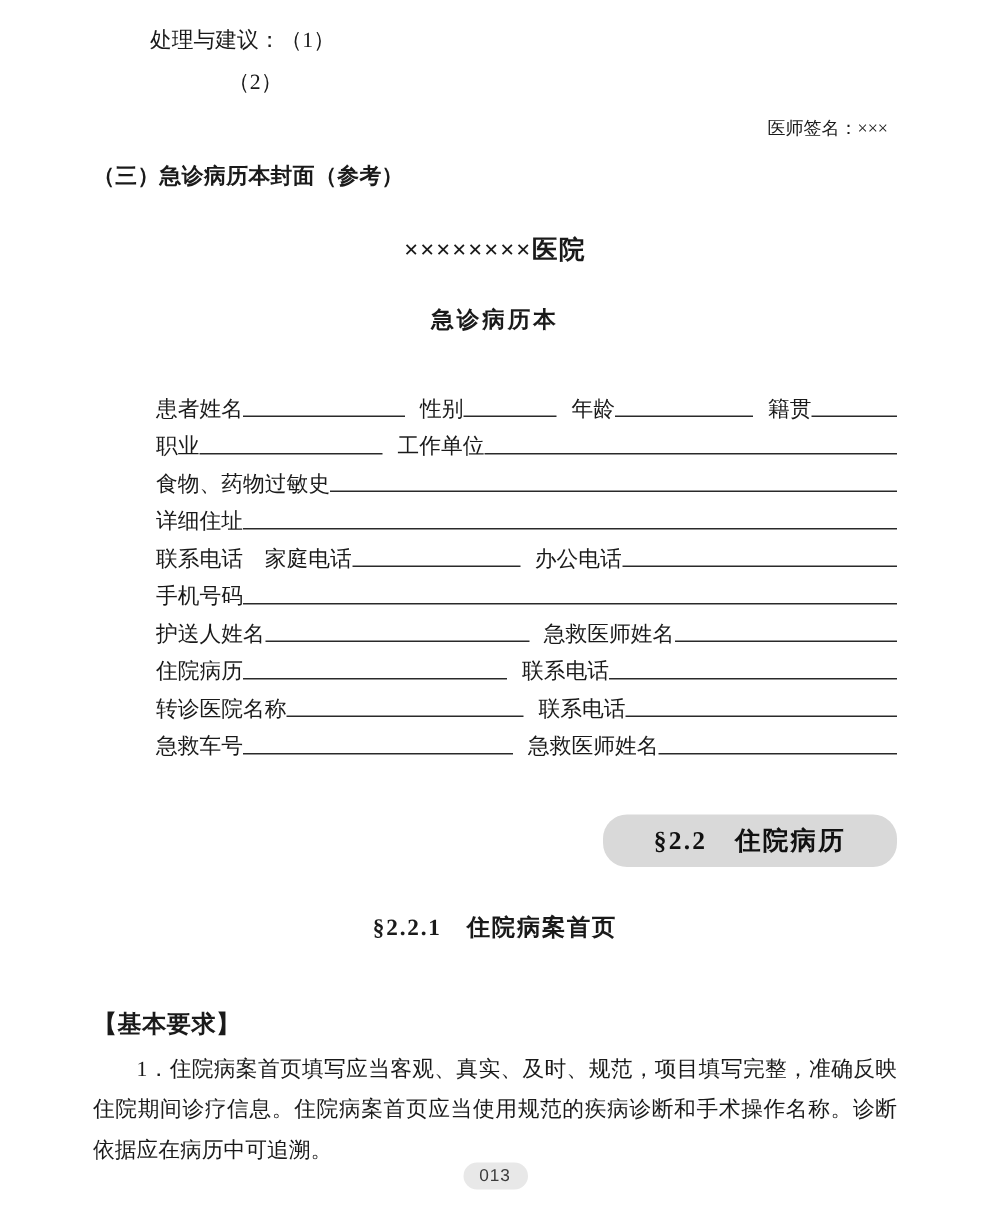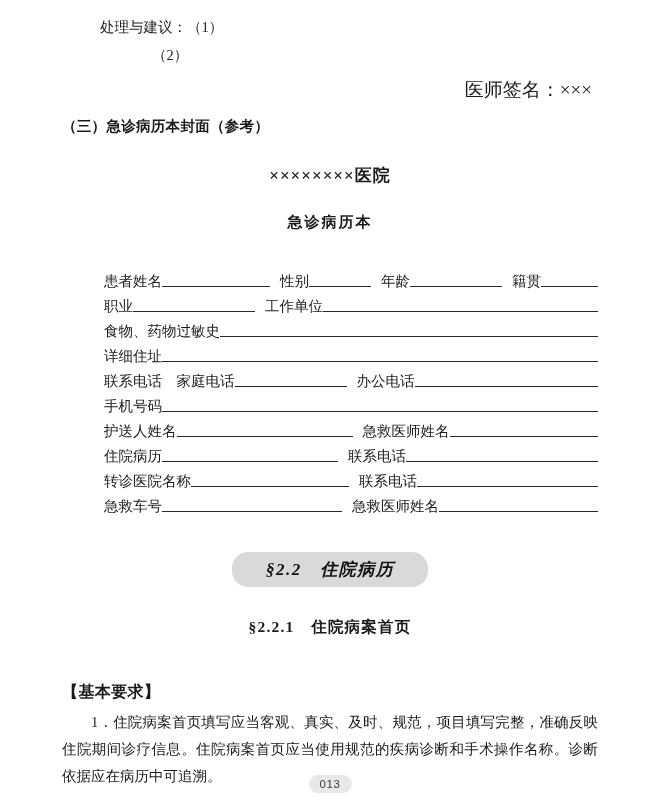"医师签名：×××" .sign-line { font-size: 19px -> 12px }
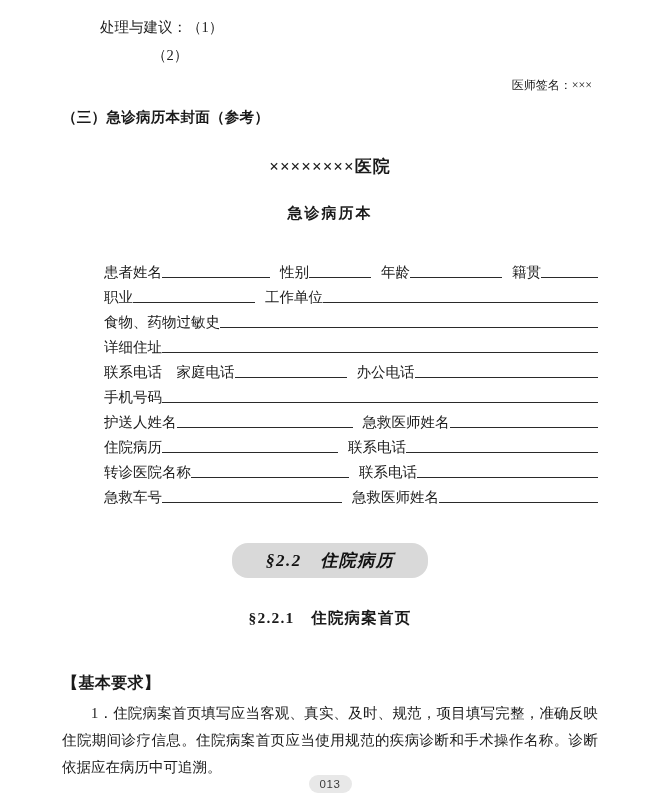"§2.2 住院病历" .pill-wrap { font-style: italic -> none; justify-content: center -> flex-end }
